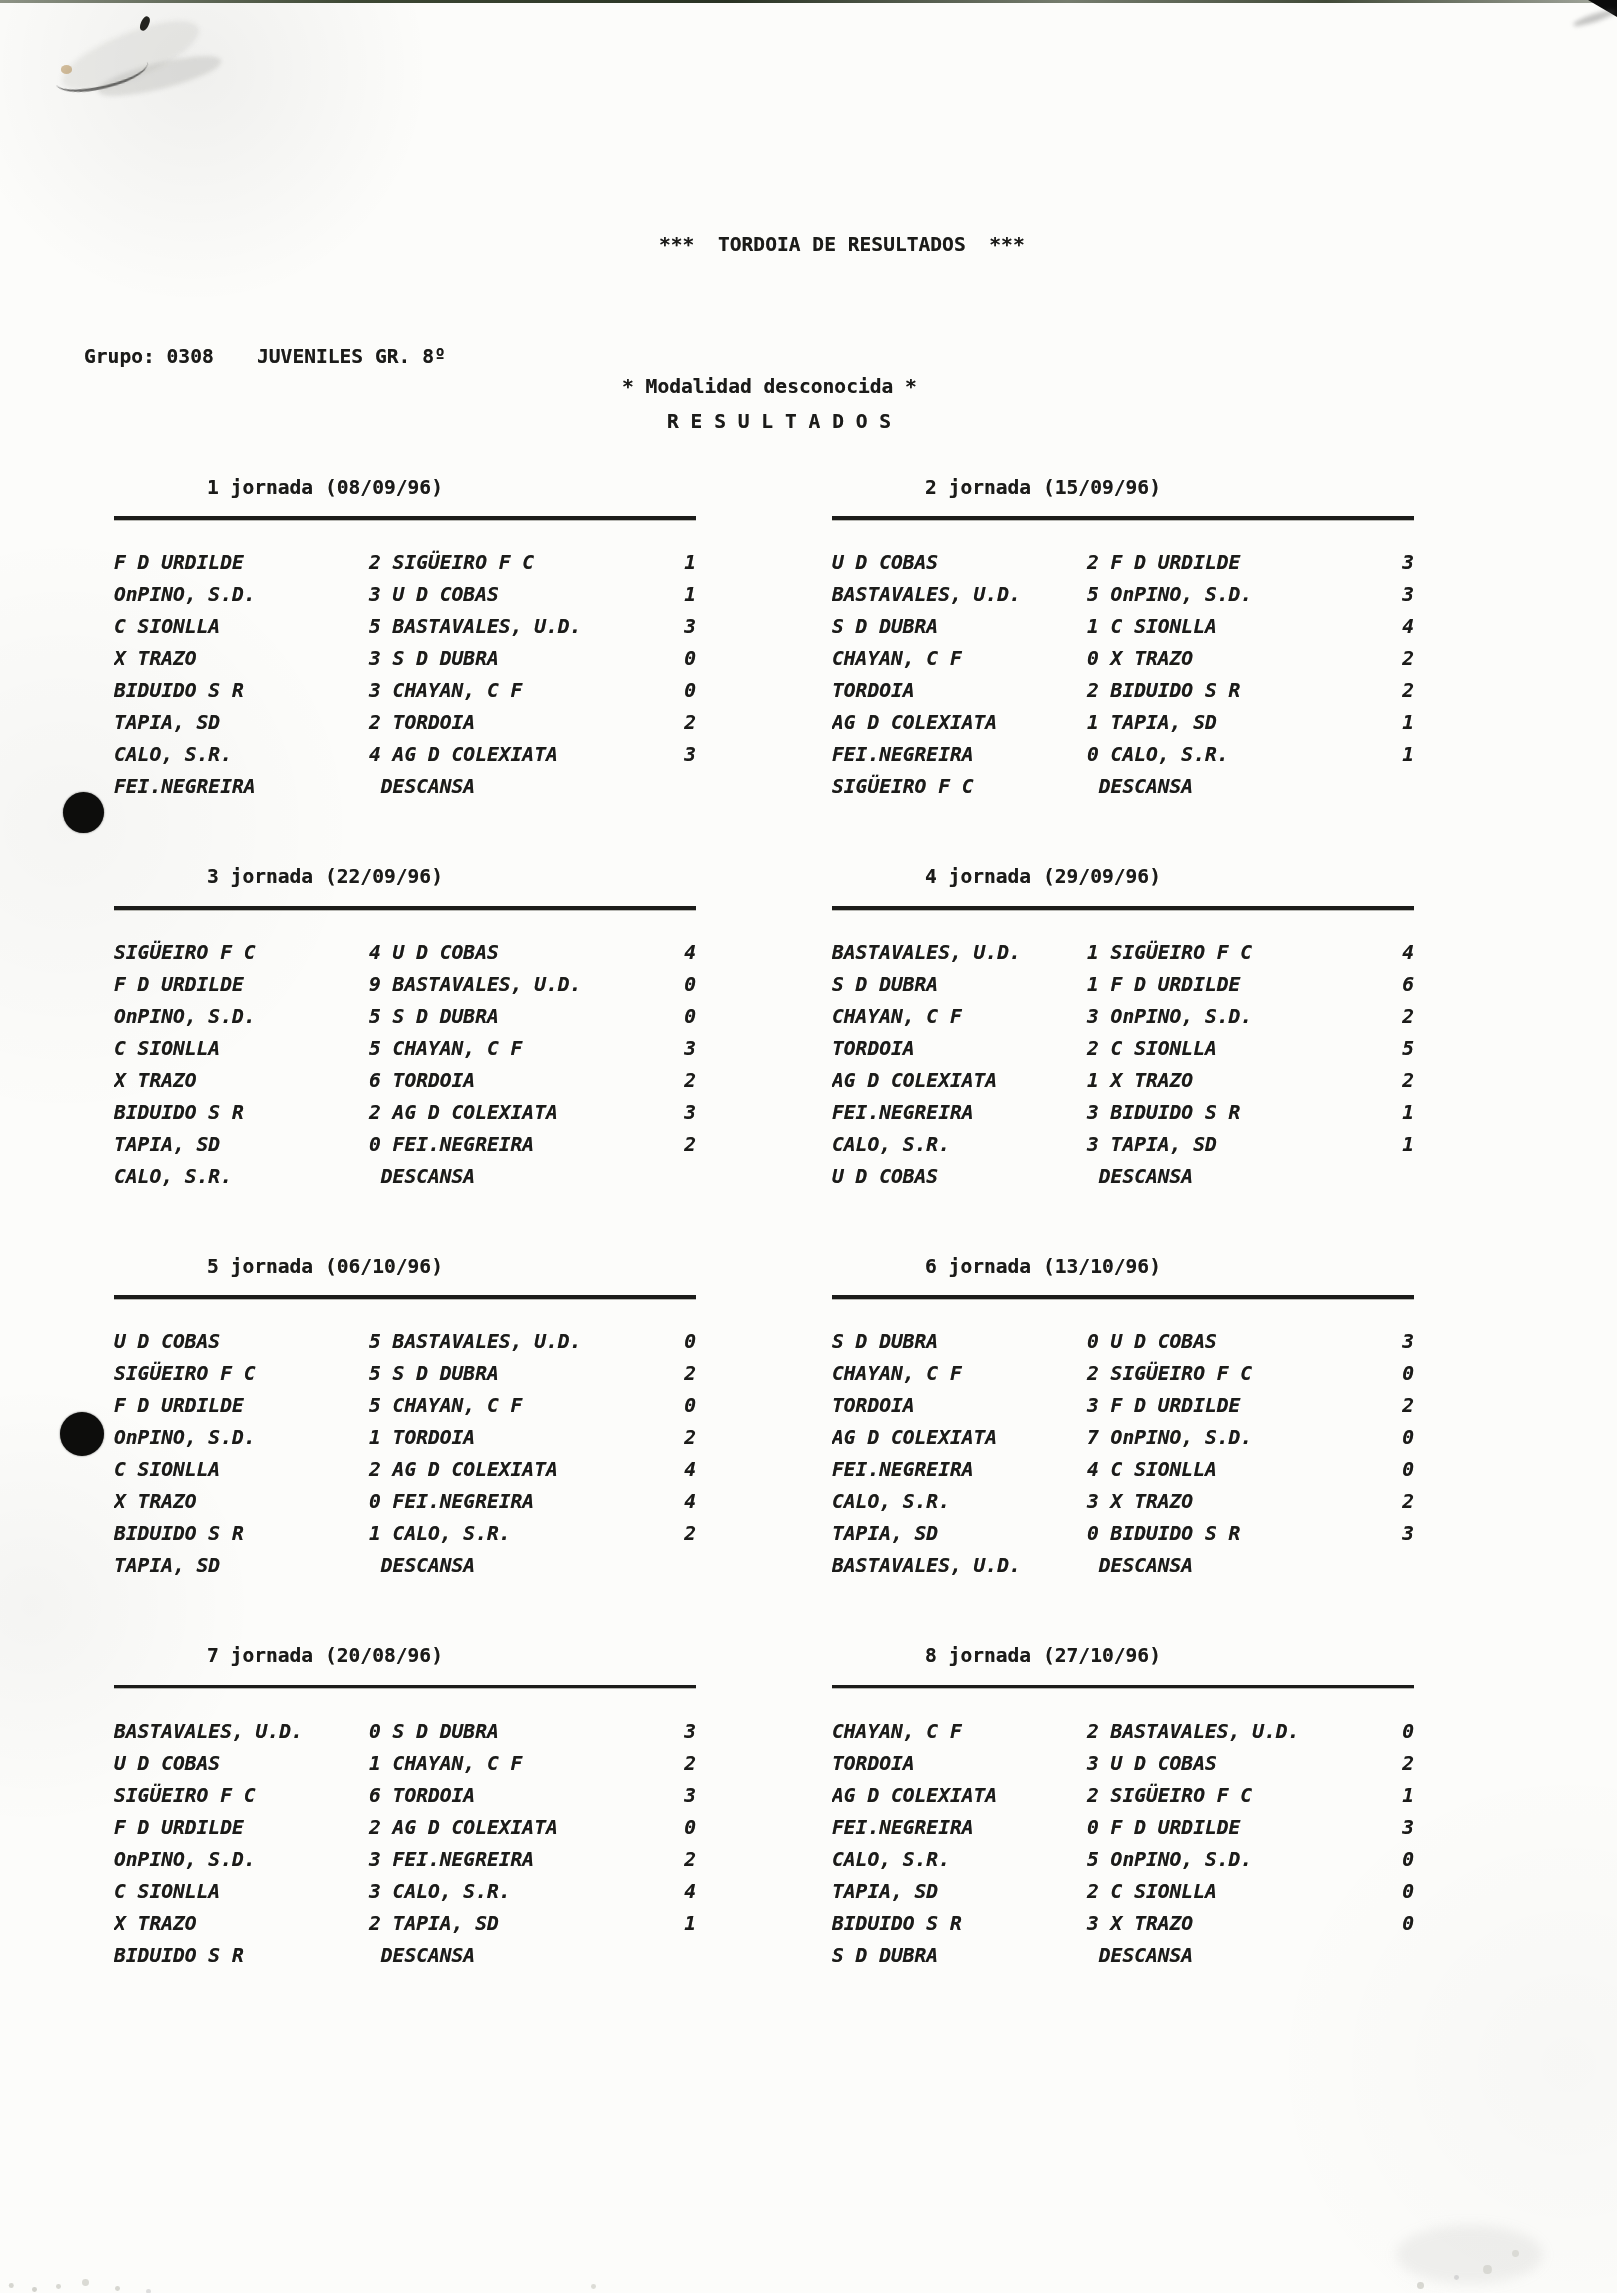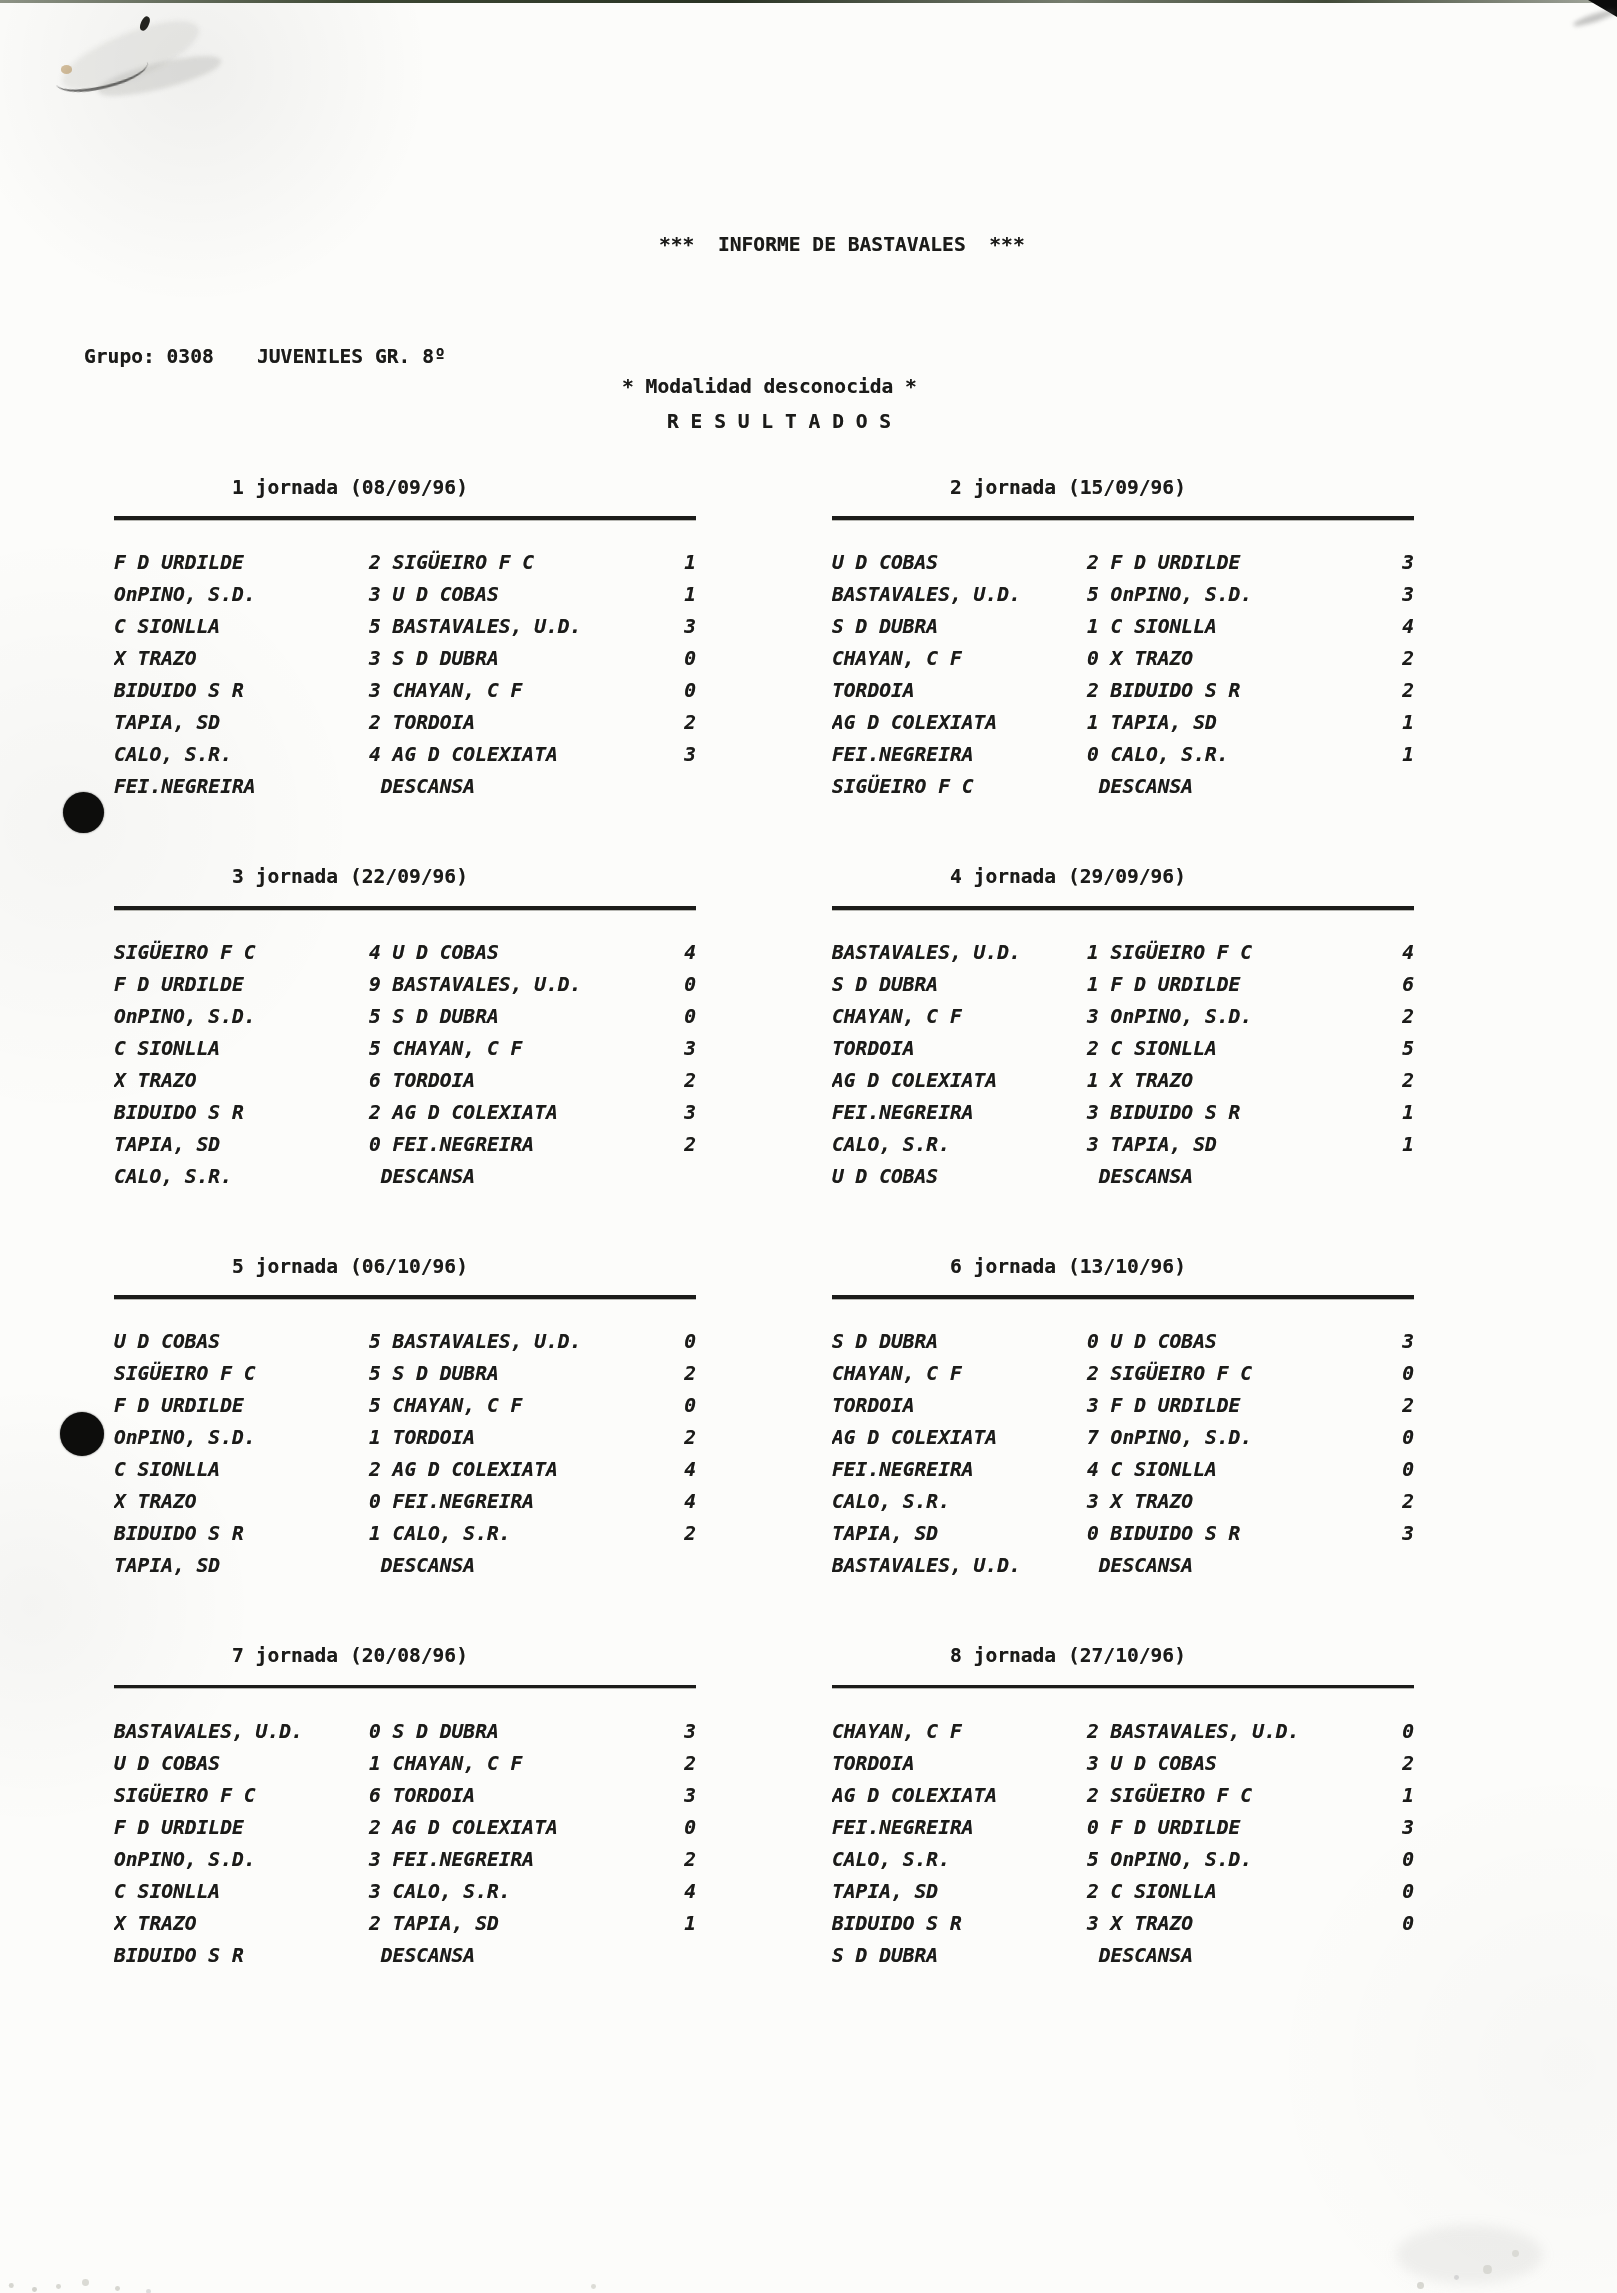"*** INFORME DE BASTAVALES ***" div.abs { text: INFORME DE BASTAVALES -> TORDOIA DE RESULTADOS }
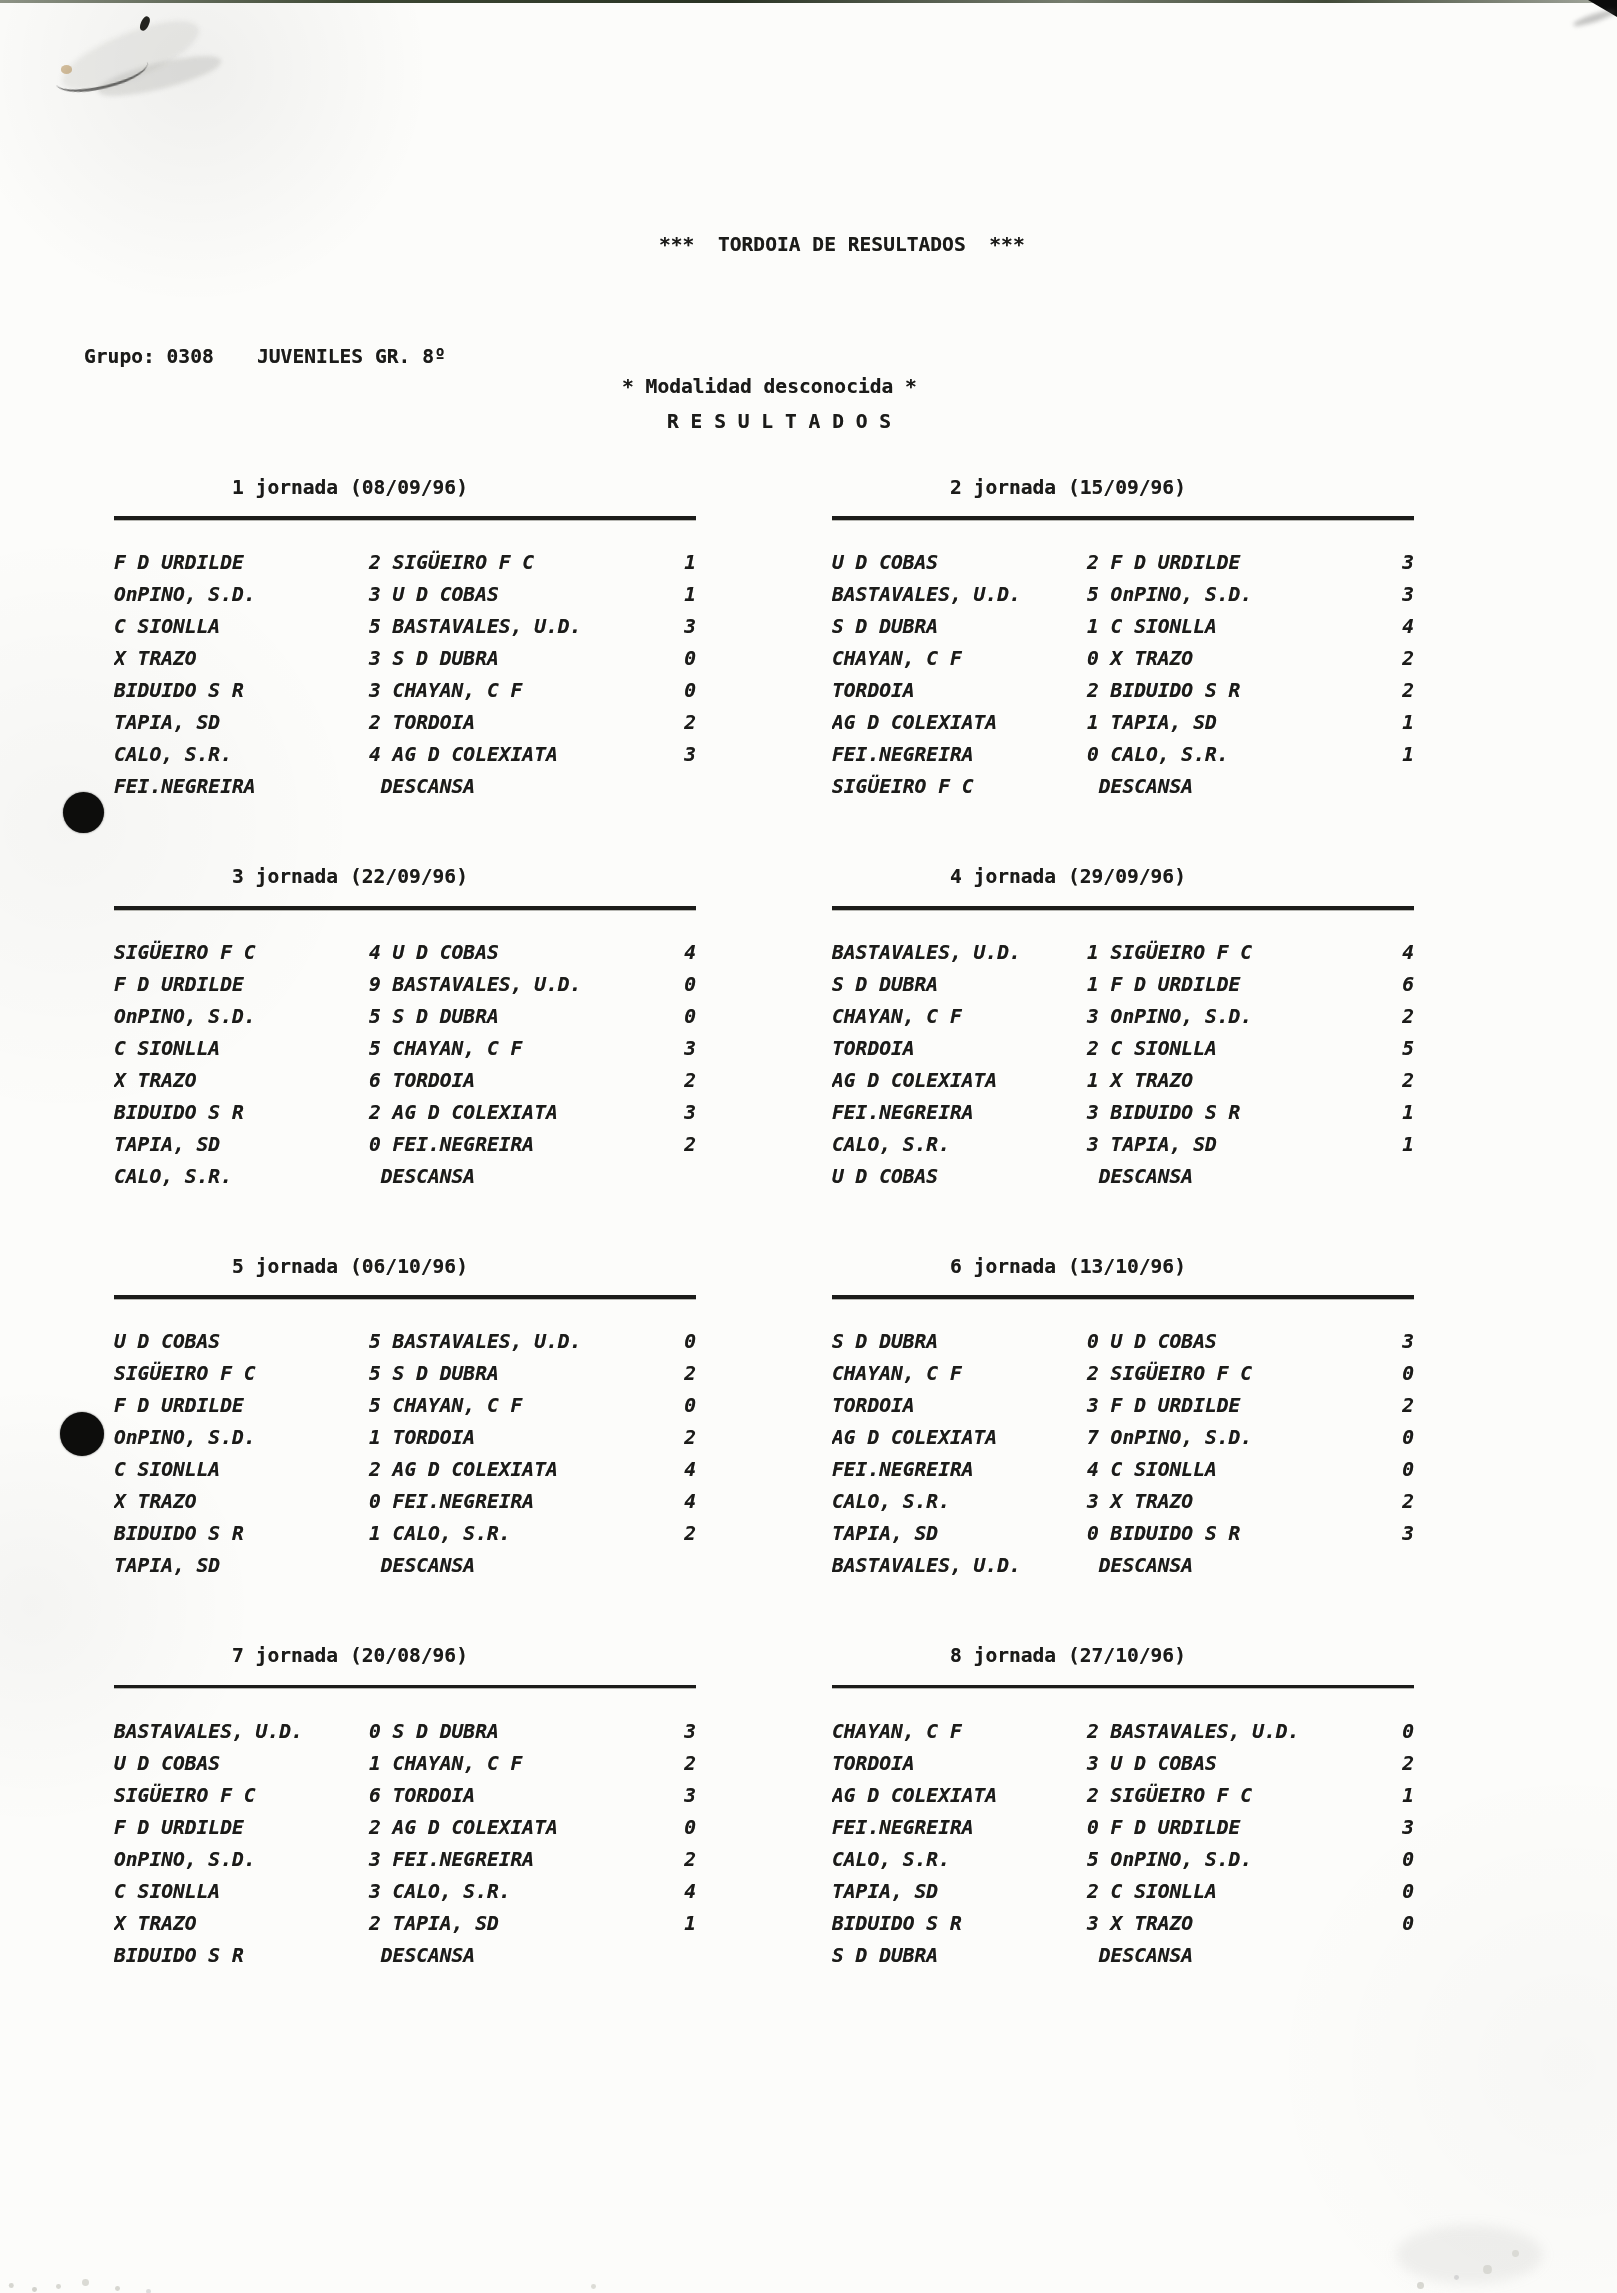"1 jornada (08/09/96)" .j-title { margin-left: 118px -> 93px }
